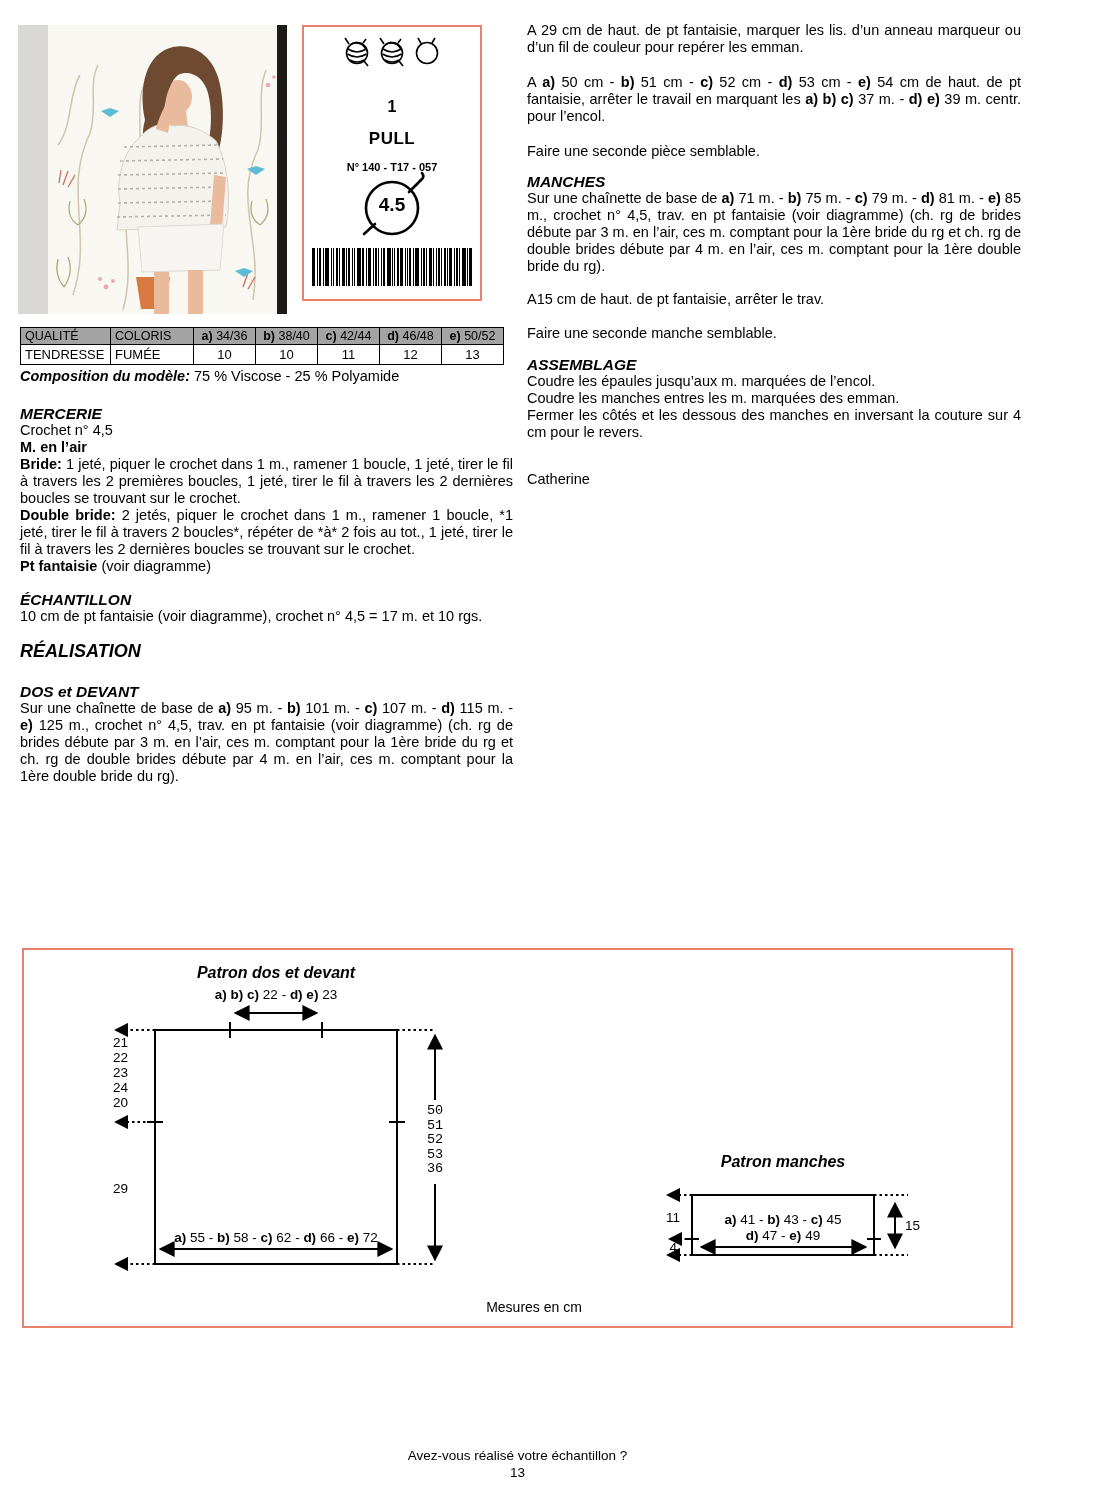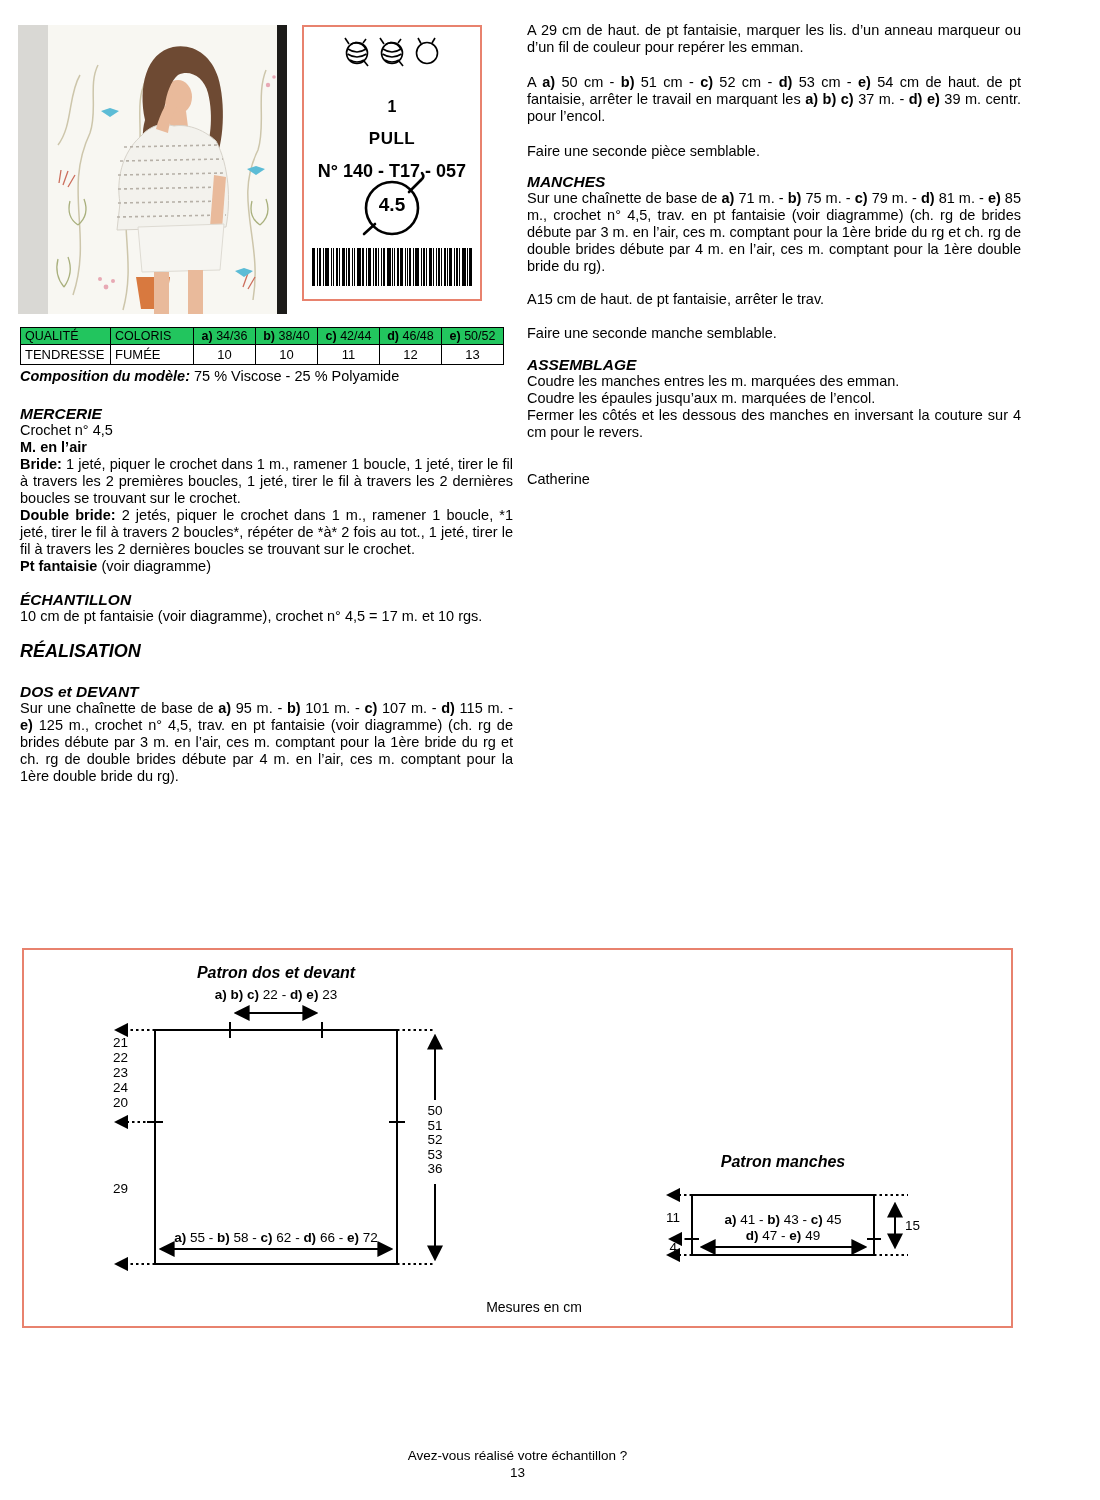"N° 140 - T17 -" .info-ref { font-size: 18px -> 11px }
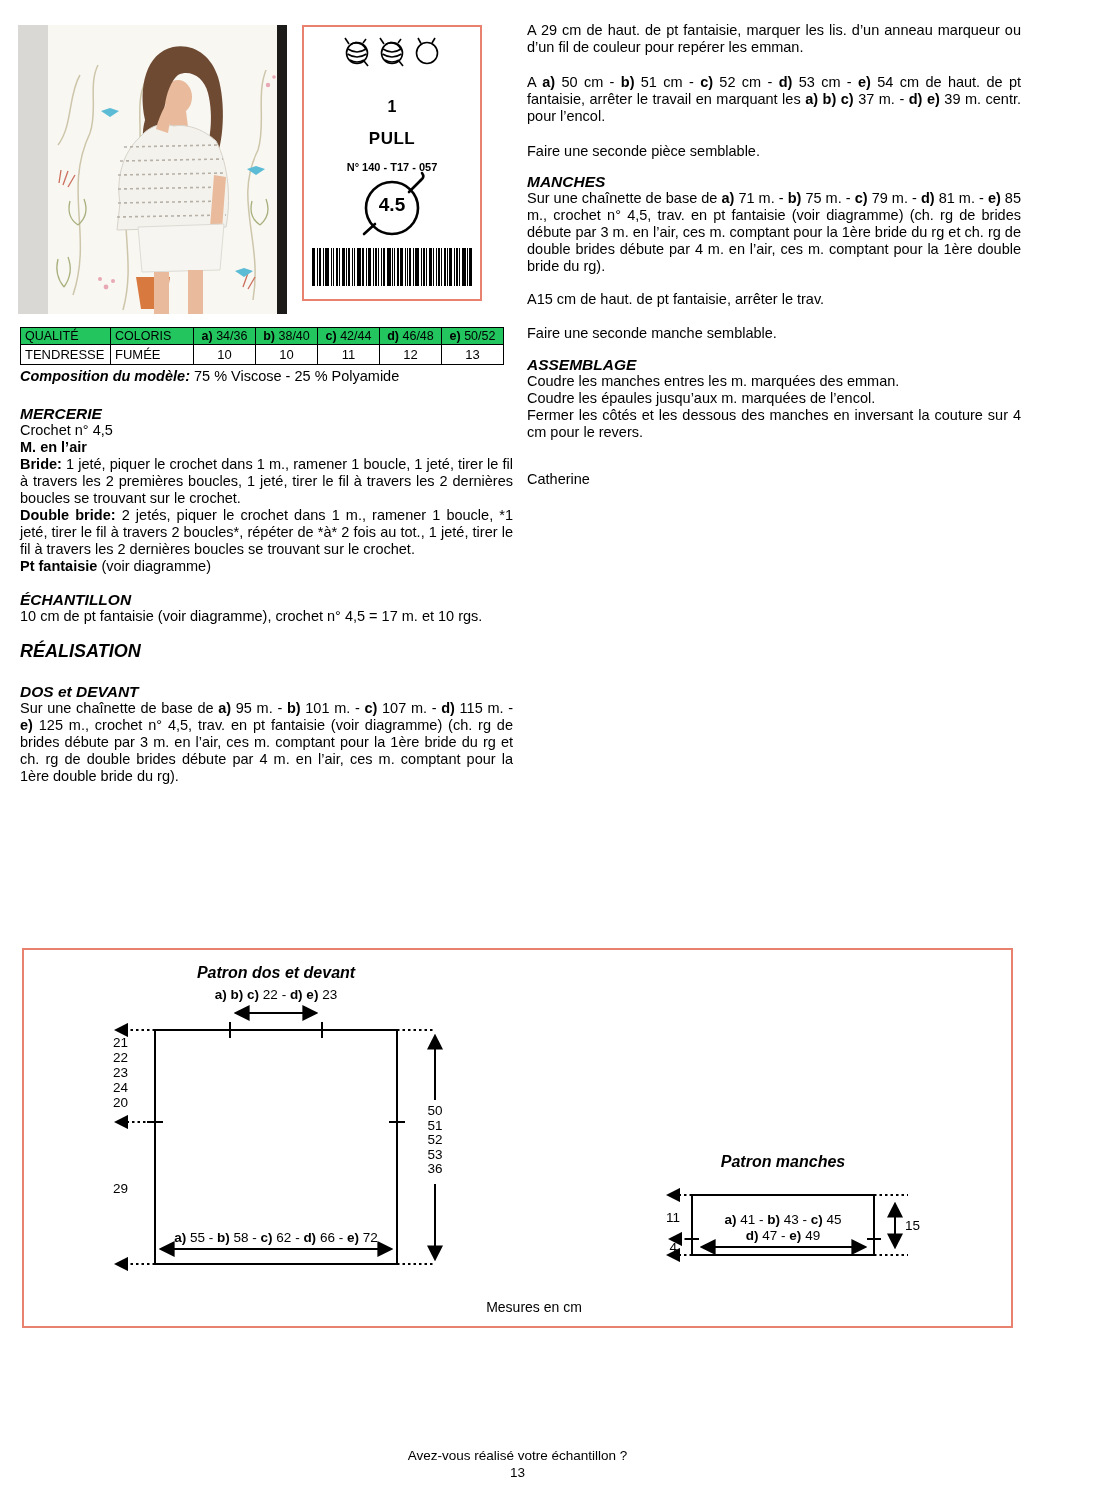"QUALITÉ" .mat-table th { background: #22c55e -> #a3a3a3 }
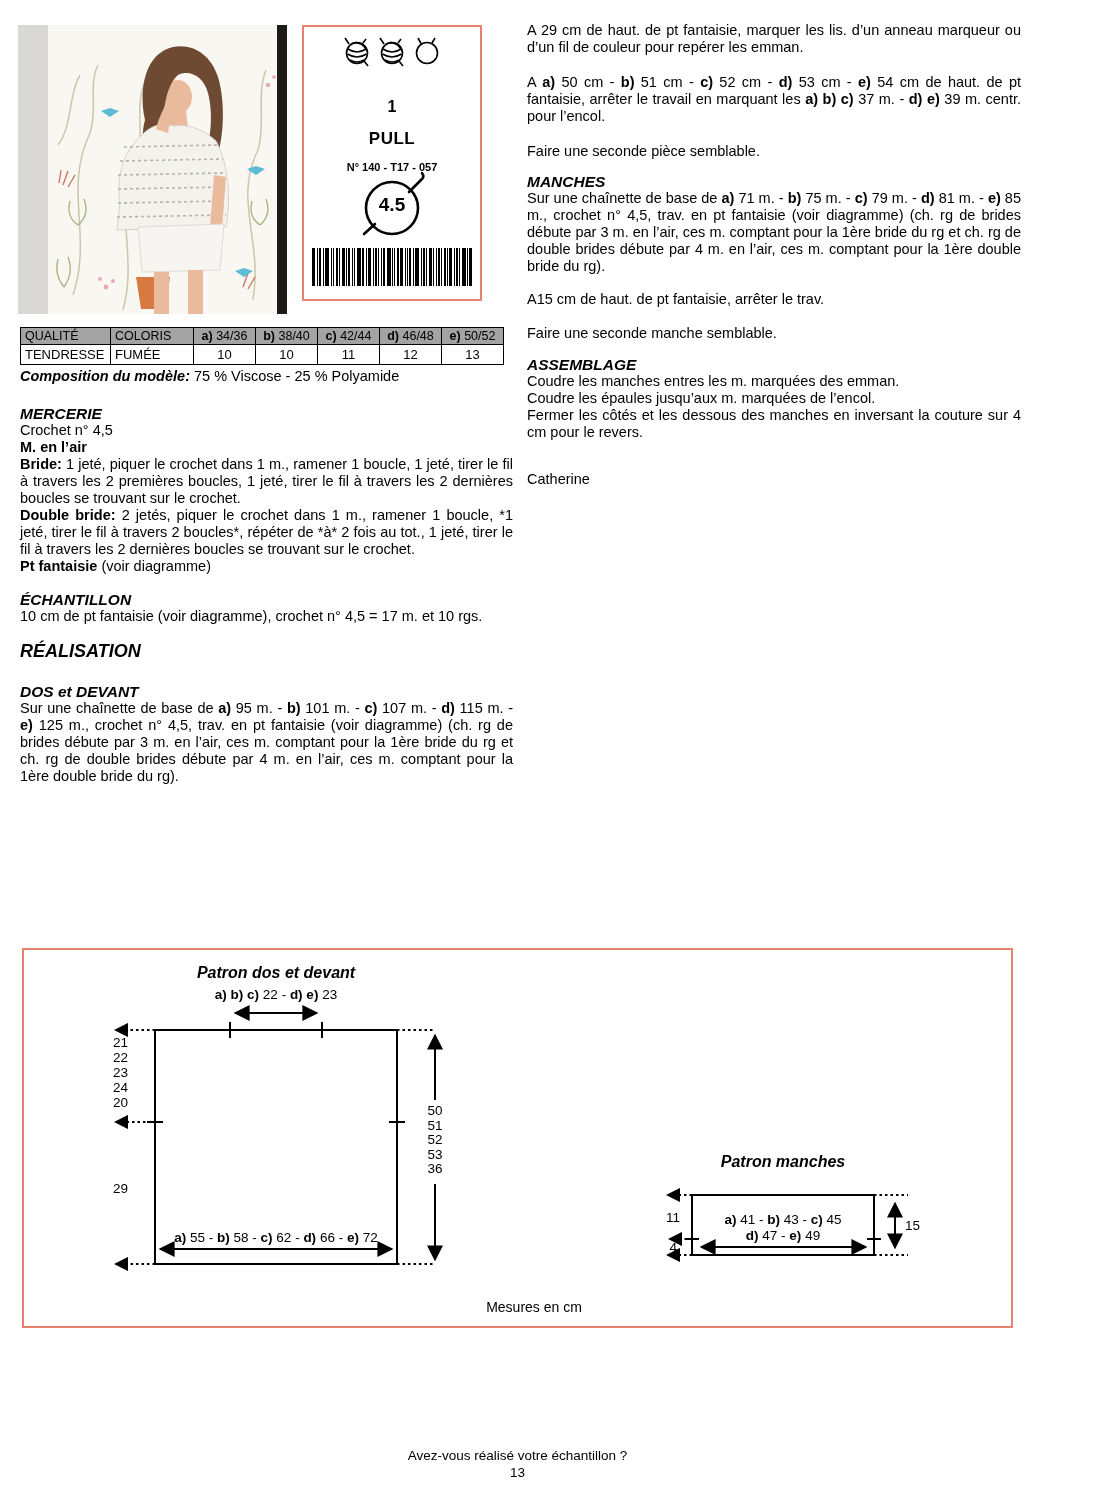"Coudre les manches entres les" p.para { order: before "Coudre les épaules jusqu’aux m." -> after "Coudre les épaules jusqu’aux m." }
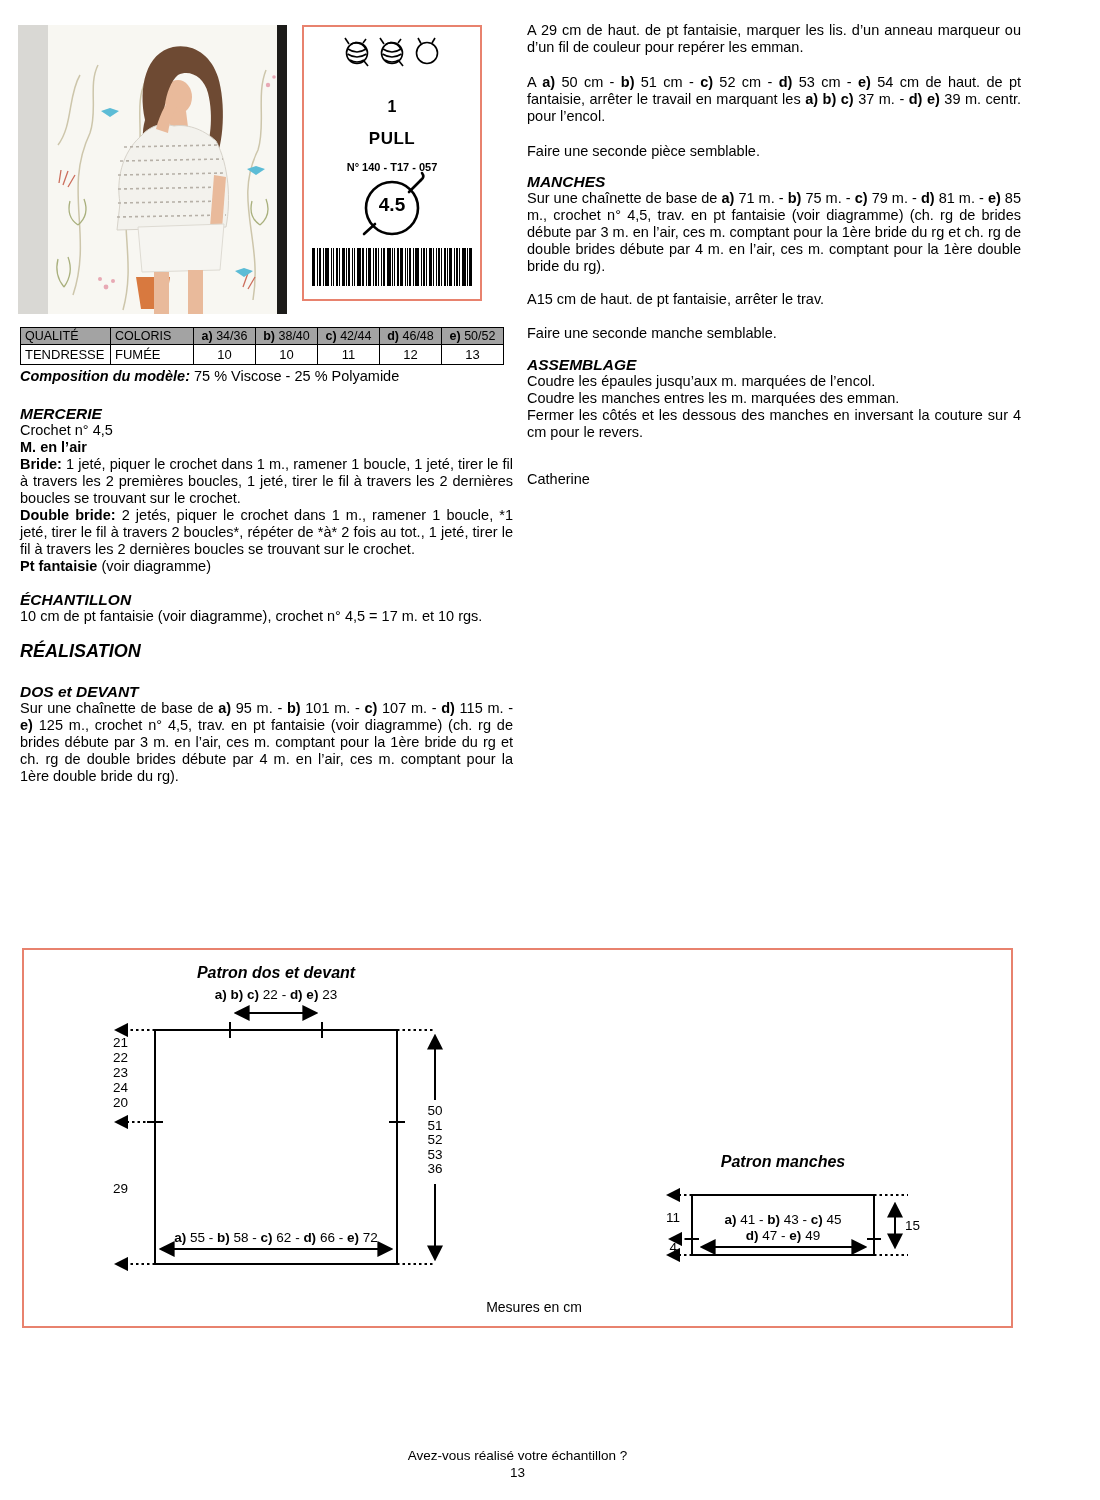"50" div.lbl { font-family: none -> Liberation Mono, monospace }
